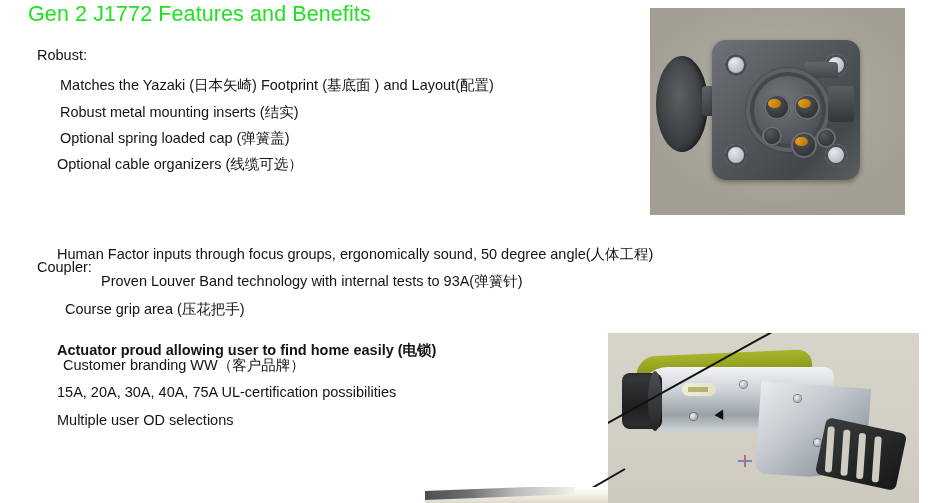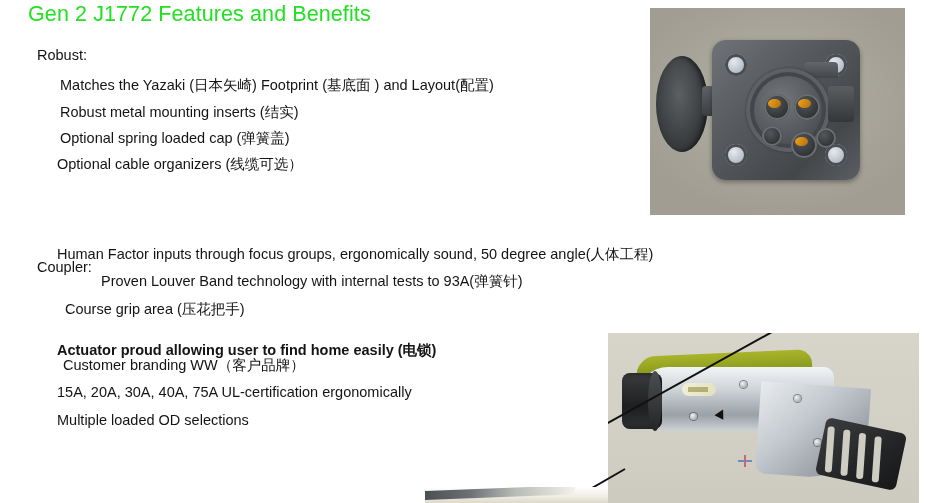"15A, 20A, 30A, 40A, 75A" div.bullet { text: ergonomically -> possibilities }
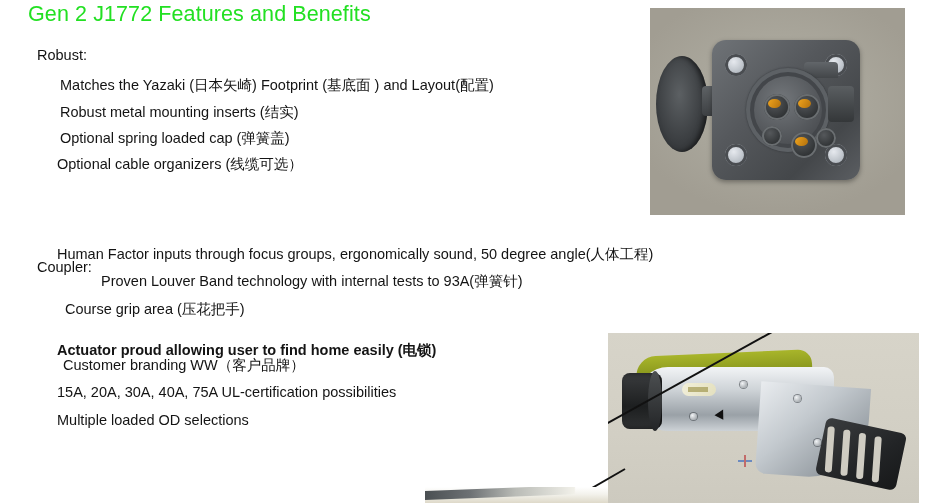"Multiple loaded OD selections" div.bullet { text: loaded -> user }
